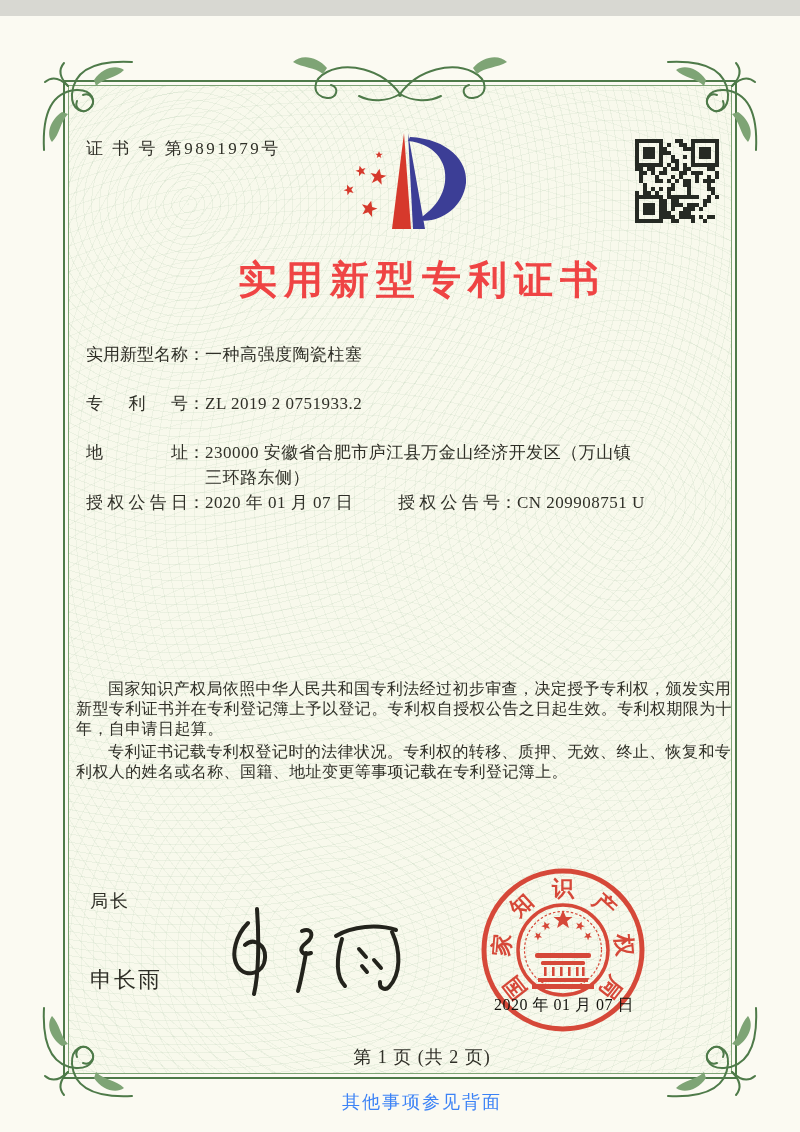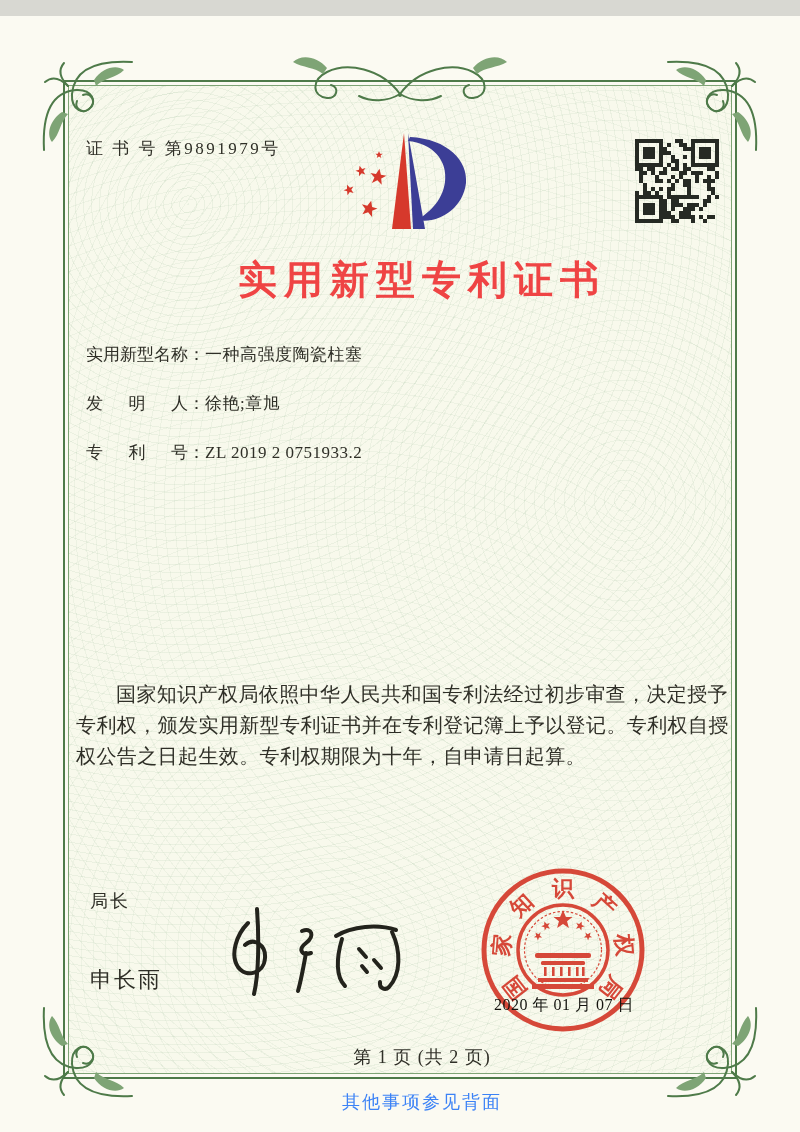"发明人：徐艳;章旭" div.field-row { html: <div><span>发明人</span><span>：</span><span>徐艳;章旭</span></div> -> none }
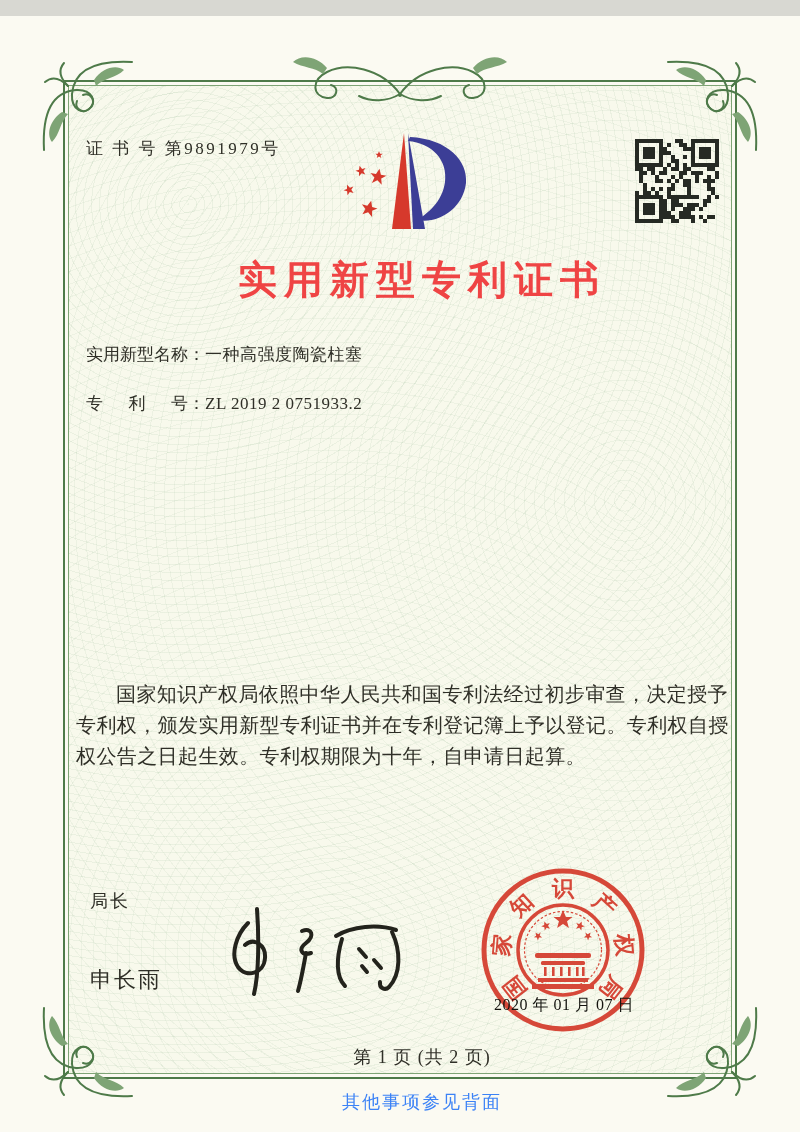"地址：230000 安徽省合肥市庐江县万金山经济开发区（万山镇三环路东侧）" div.field-row { html: none -> <div><span>地址</span><span>：</span><span>230000 安徽省合肥市庐江县万金山经济开发区（万山镇三环路东侧）</span></div> }
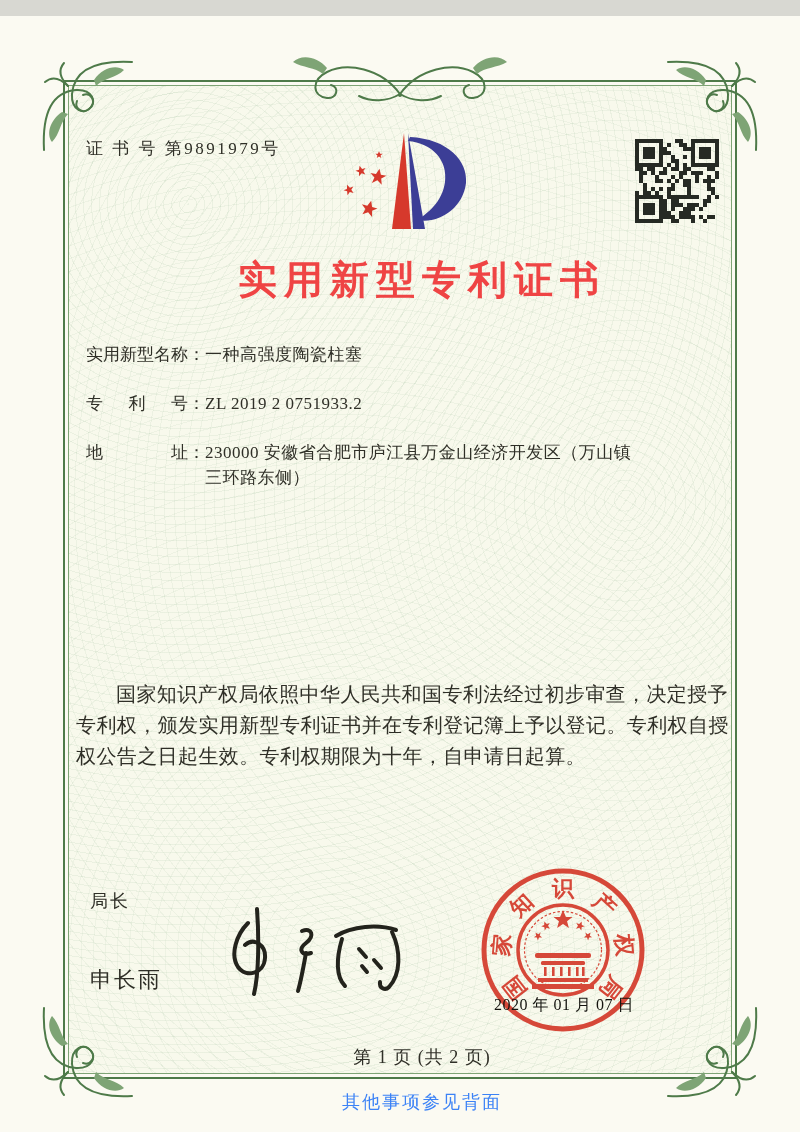"授权公告日：2020 年 01 月 07" div.field-row { html: none -> <div> <span><span>授权公告日</span><span>：</span><span>2020 年 01 月 07 日</span></span><span><span>授权公告号</span><span>：</span><span>CN 209908751 U</span></span> </div> }
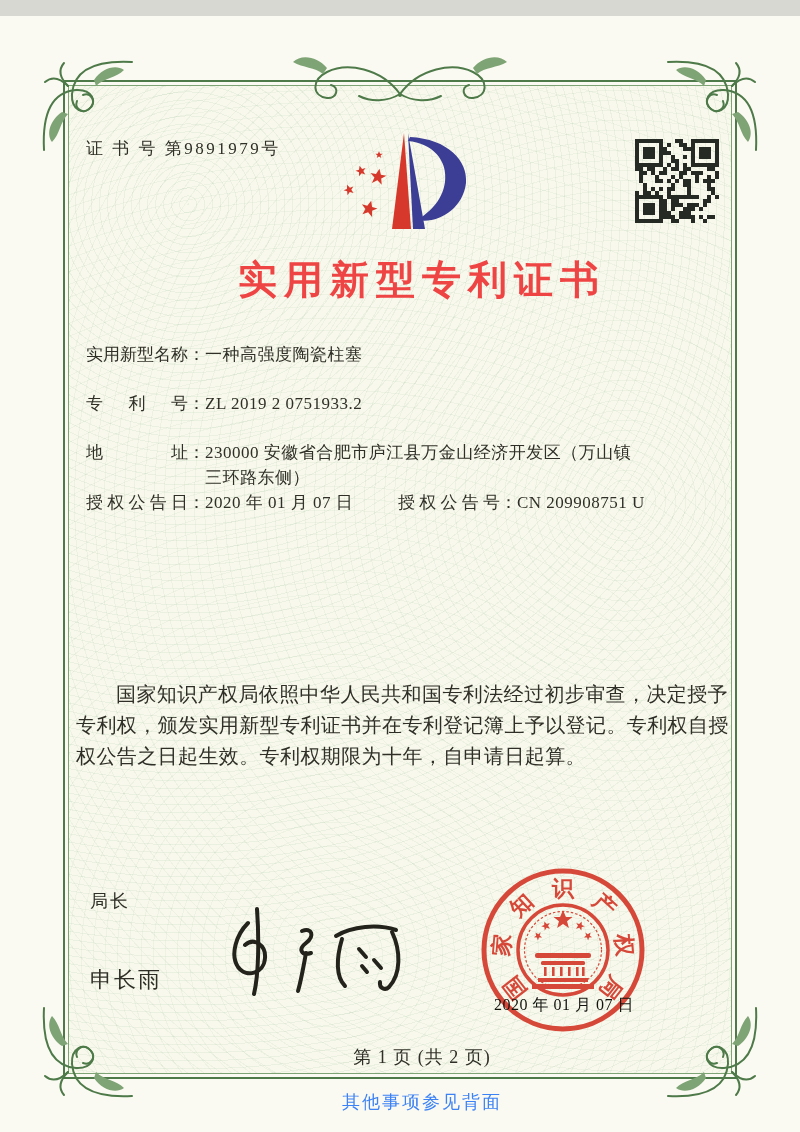"国家知识产权局依照中华人民共和国专利法经过初步审查，决定授予专利权，颁发实用新型" .paras { font-size: 20px -> 16px; line-height: 31px -> 20px }
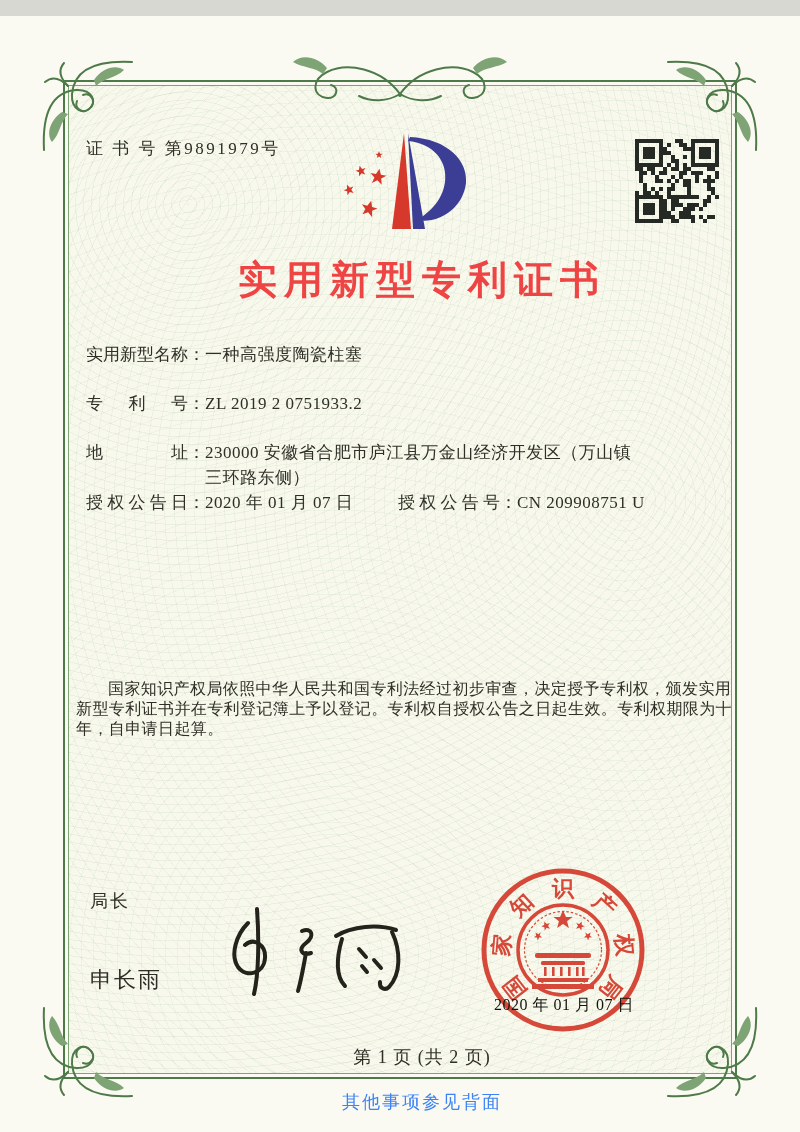"专利证书记载专利权登记时的法律状况。专利权的转移、质押、无效、终止、恢复和专利权" p { html: none -> <p>专利证书记载专利权登记时的法律状况。专利权的转移、质押、无效、终止、恢复和专利权人的姓名或名称、国籍、地址变更等事项记载在专利登记簿上。</p> }
